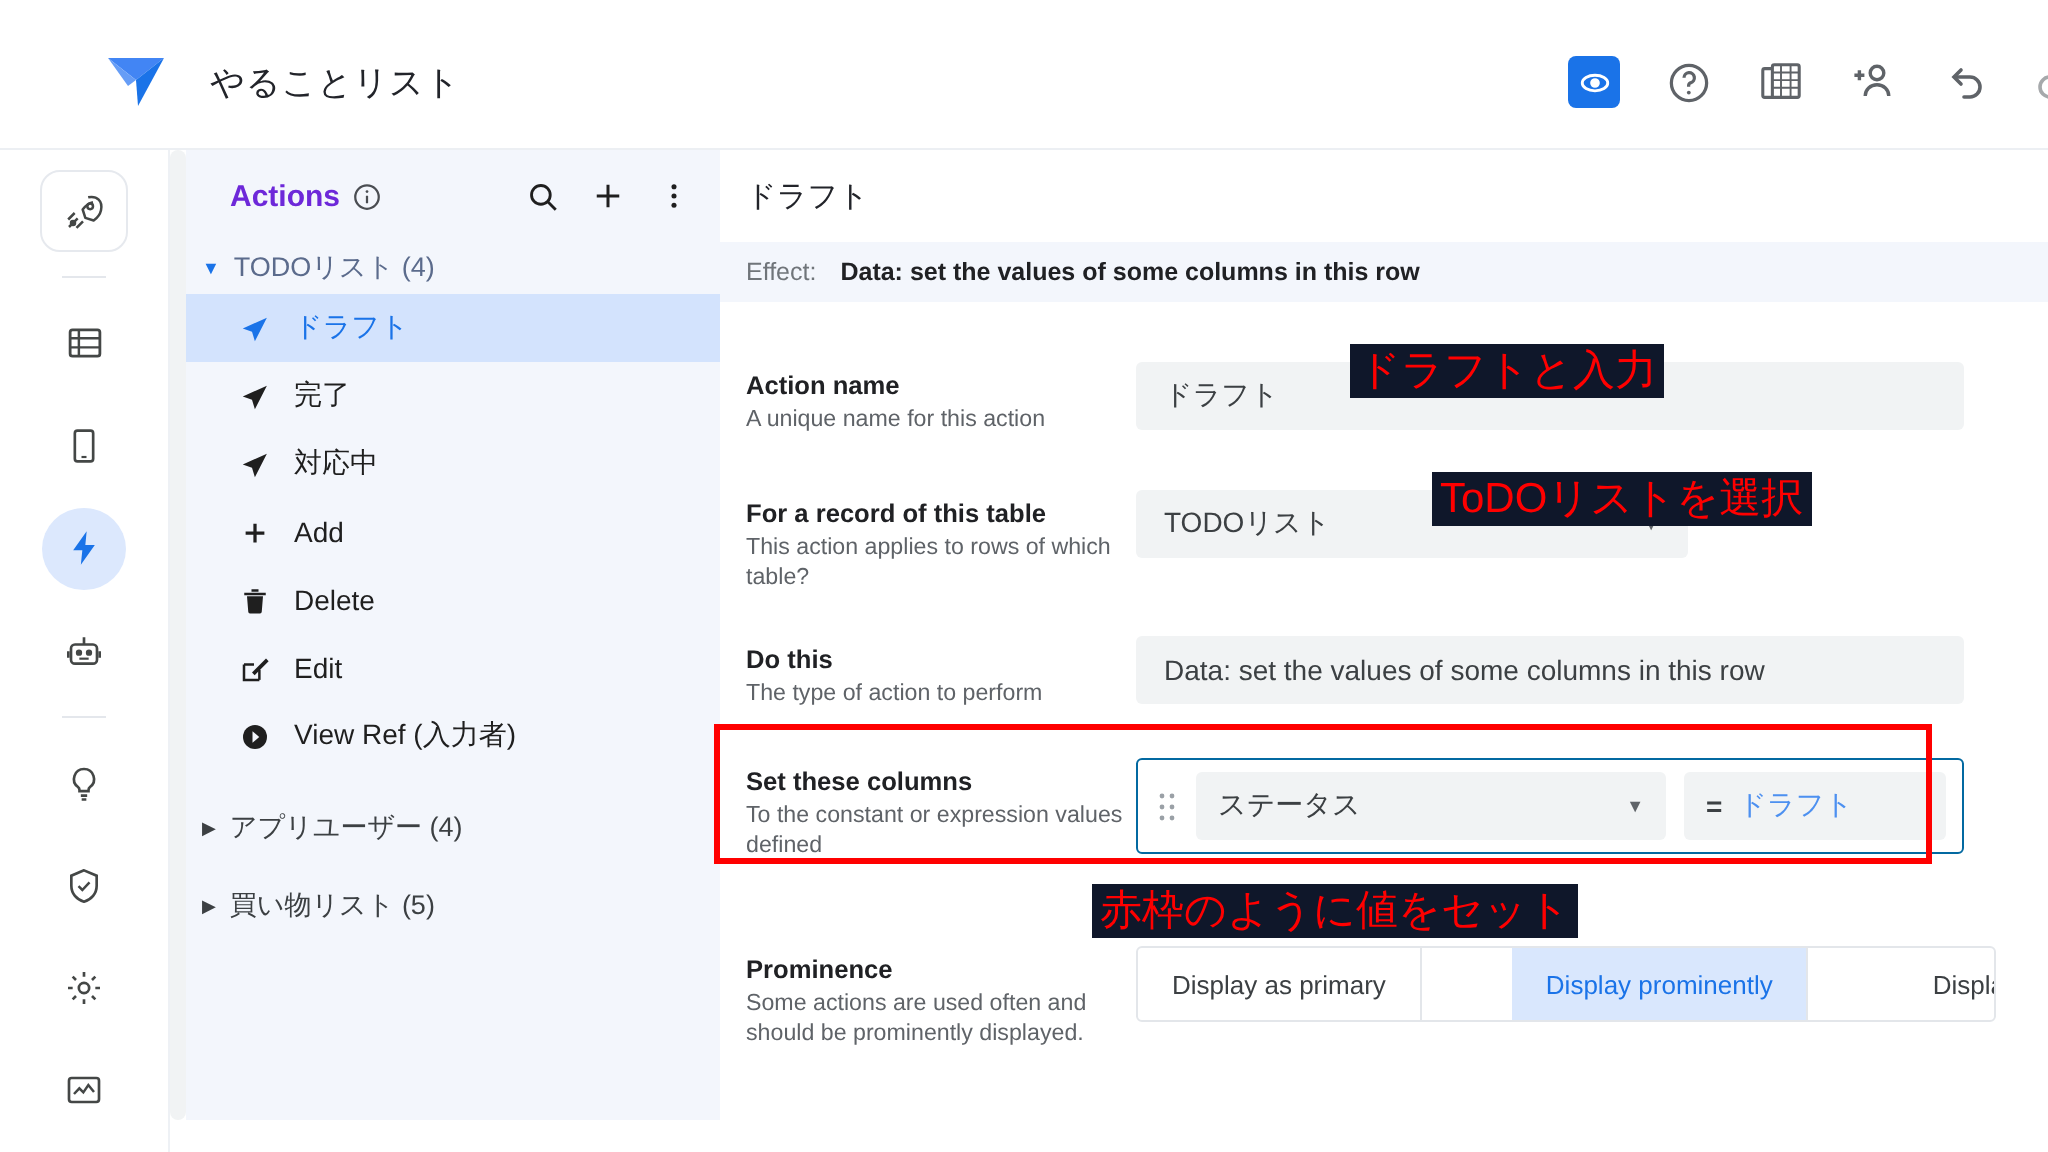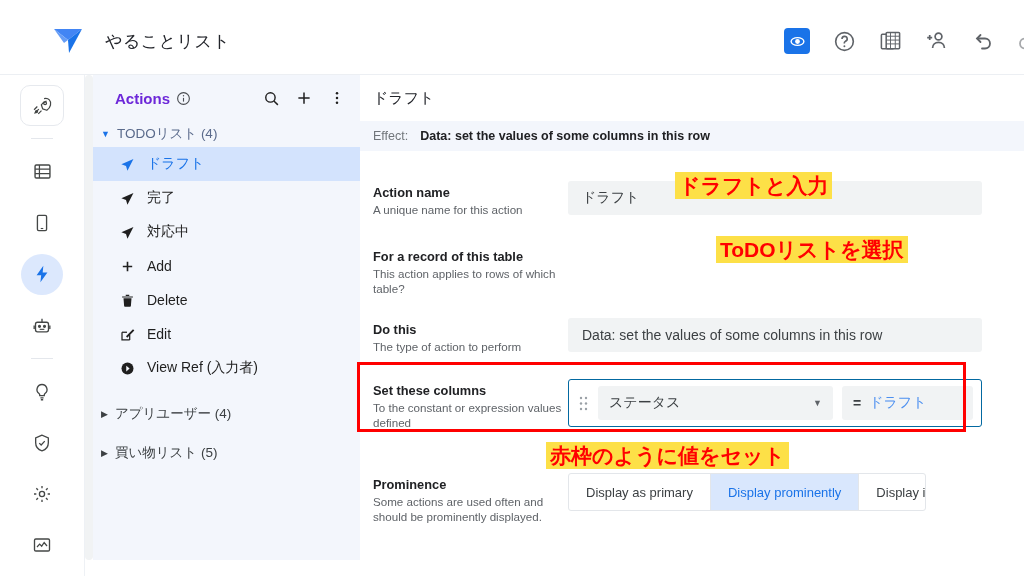"ドラフトと入力" .redtxt { background: #fde047 -> #0f172a; font-weight: 700 -> 400 }
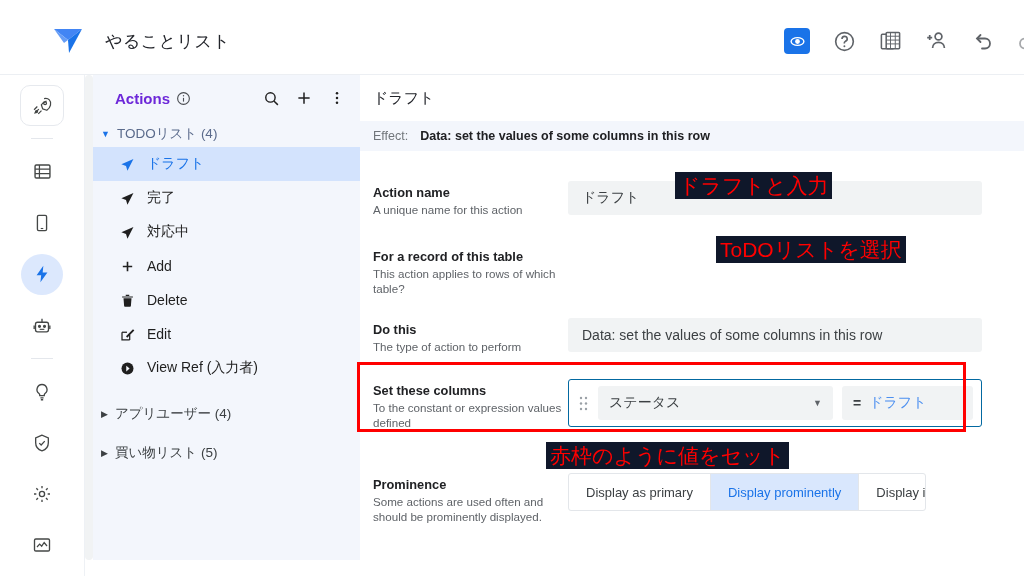"TODOリスト" div.field { html: none -> <div> <span>TODOリスト</span> <span>▼</span> </div> }
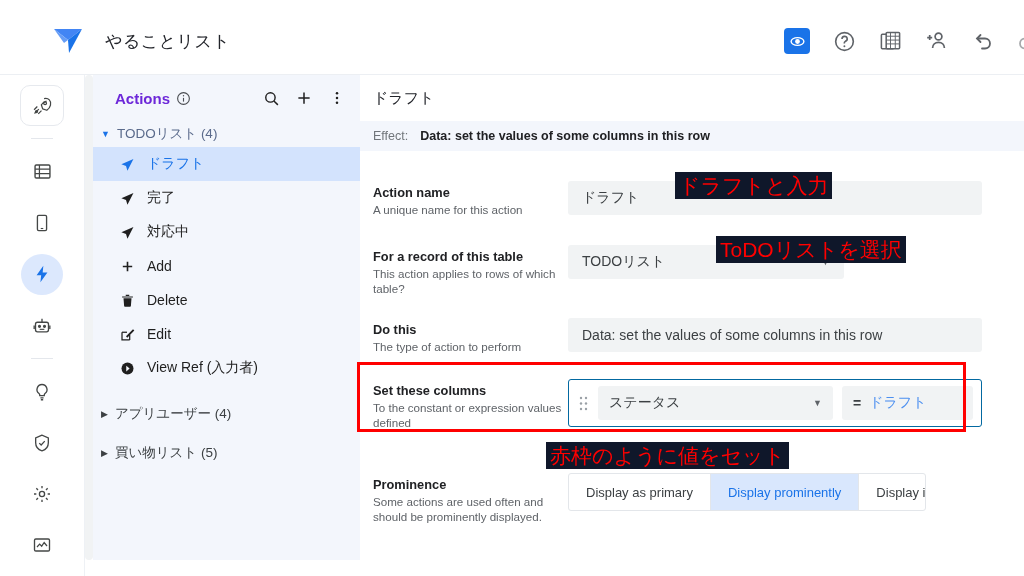"Display as primary" .seg { gap: none -> 45px; width: 358px -> 430px }
